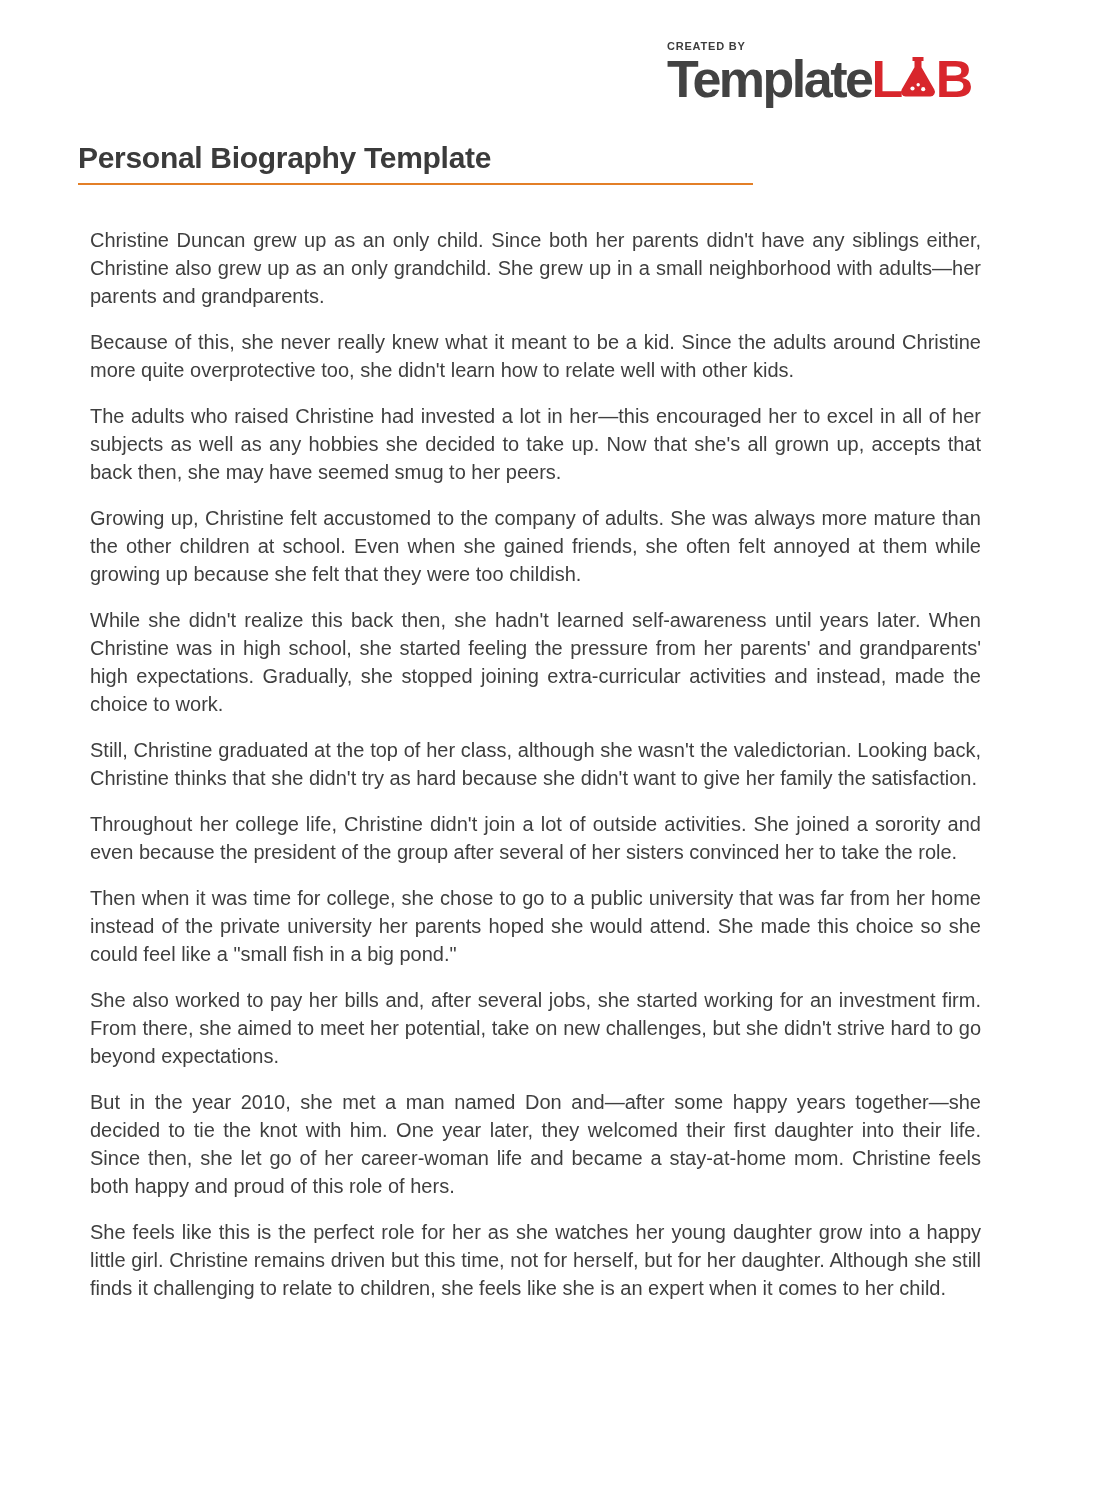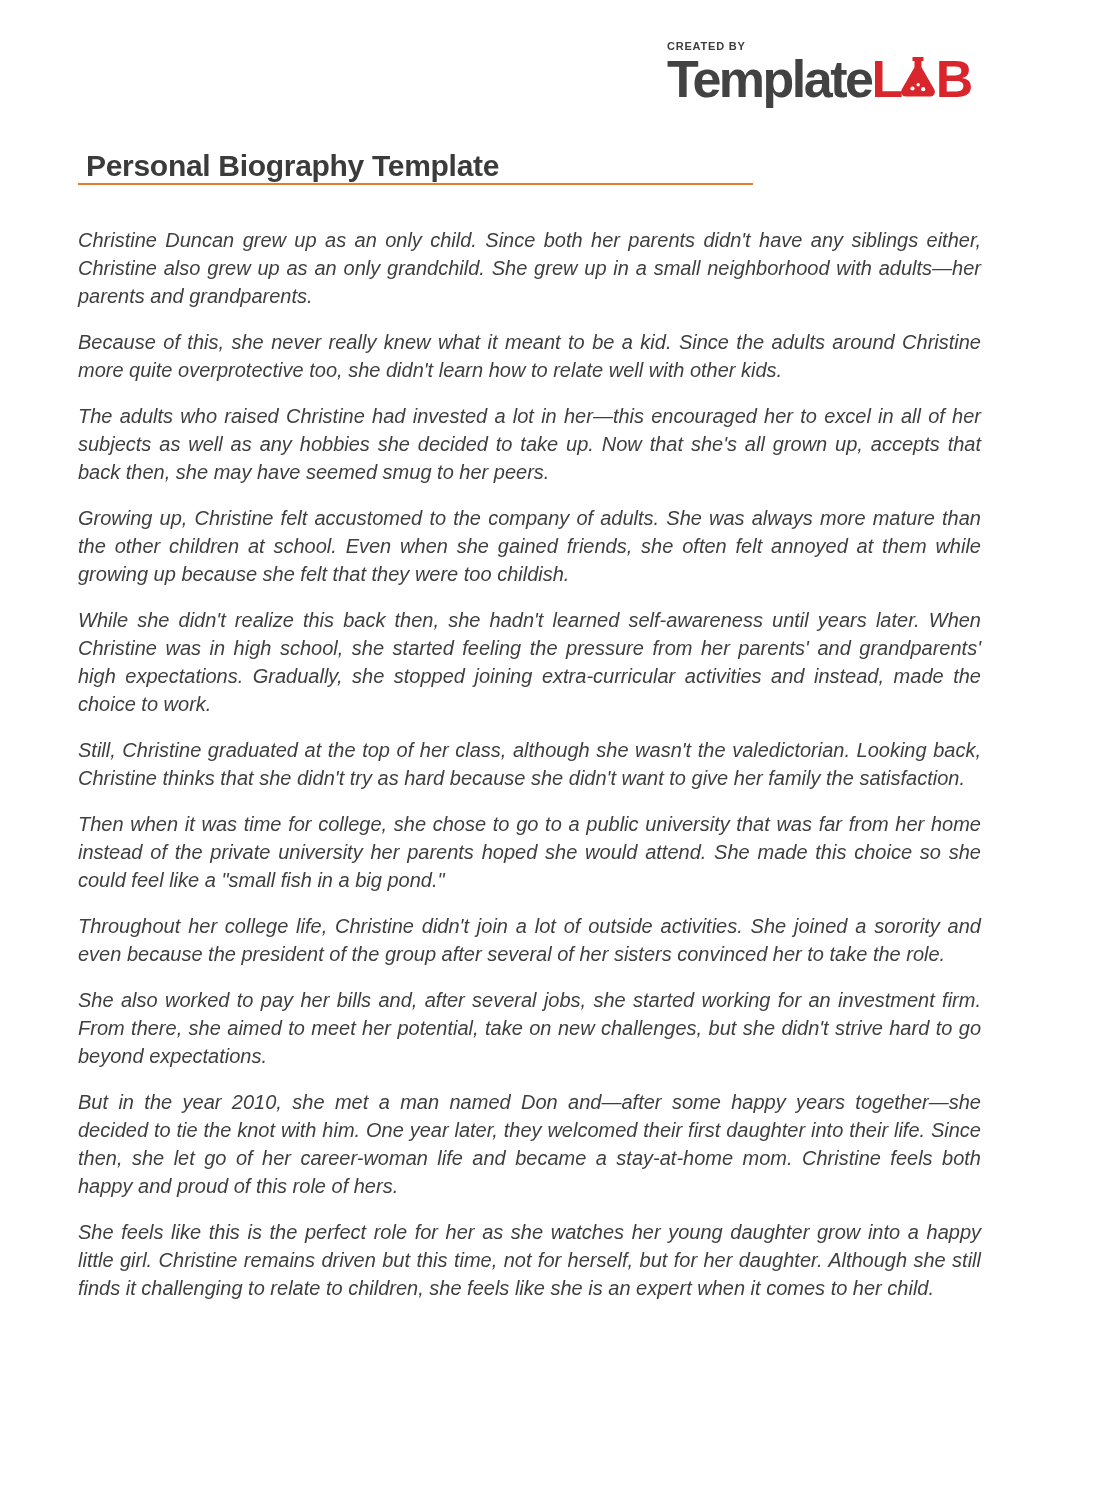"Personal Biography Template" .doc-title { margin: 8px -> 0 }
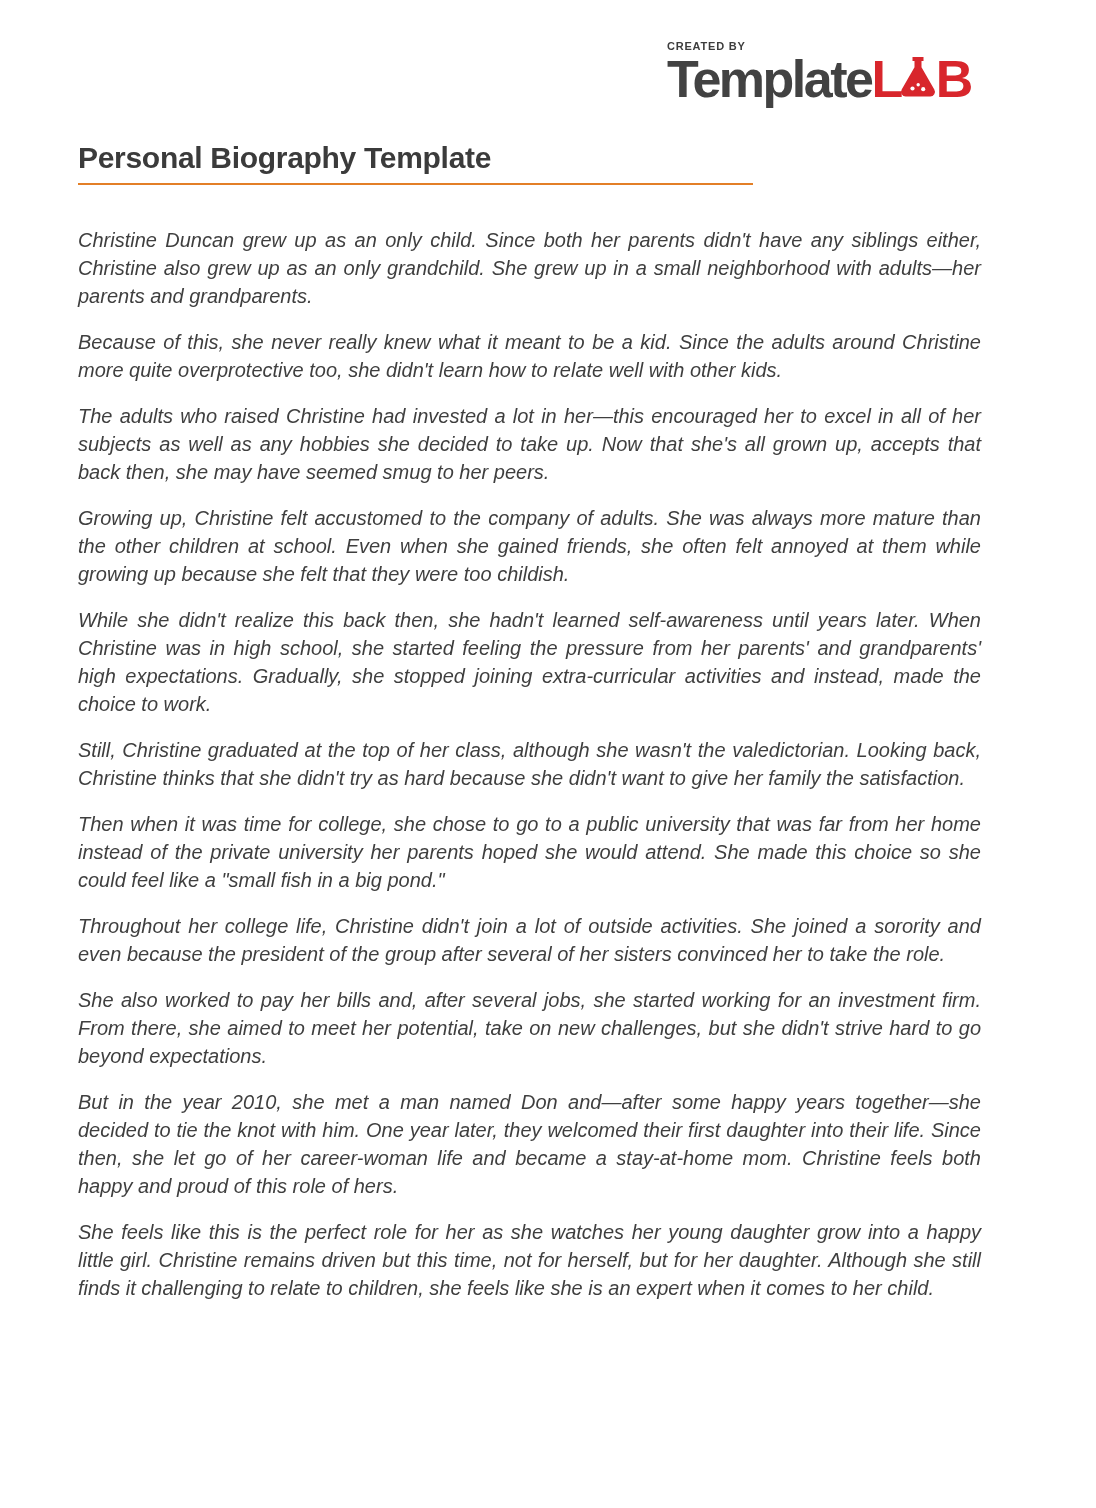"Christine Duncan grew up as" .bio p { font-style: italic -> none; margin: 0 0 18px 0 -> 0 0 18px 12px }
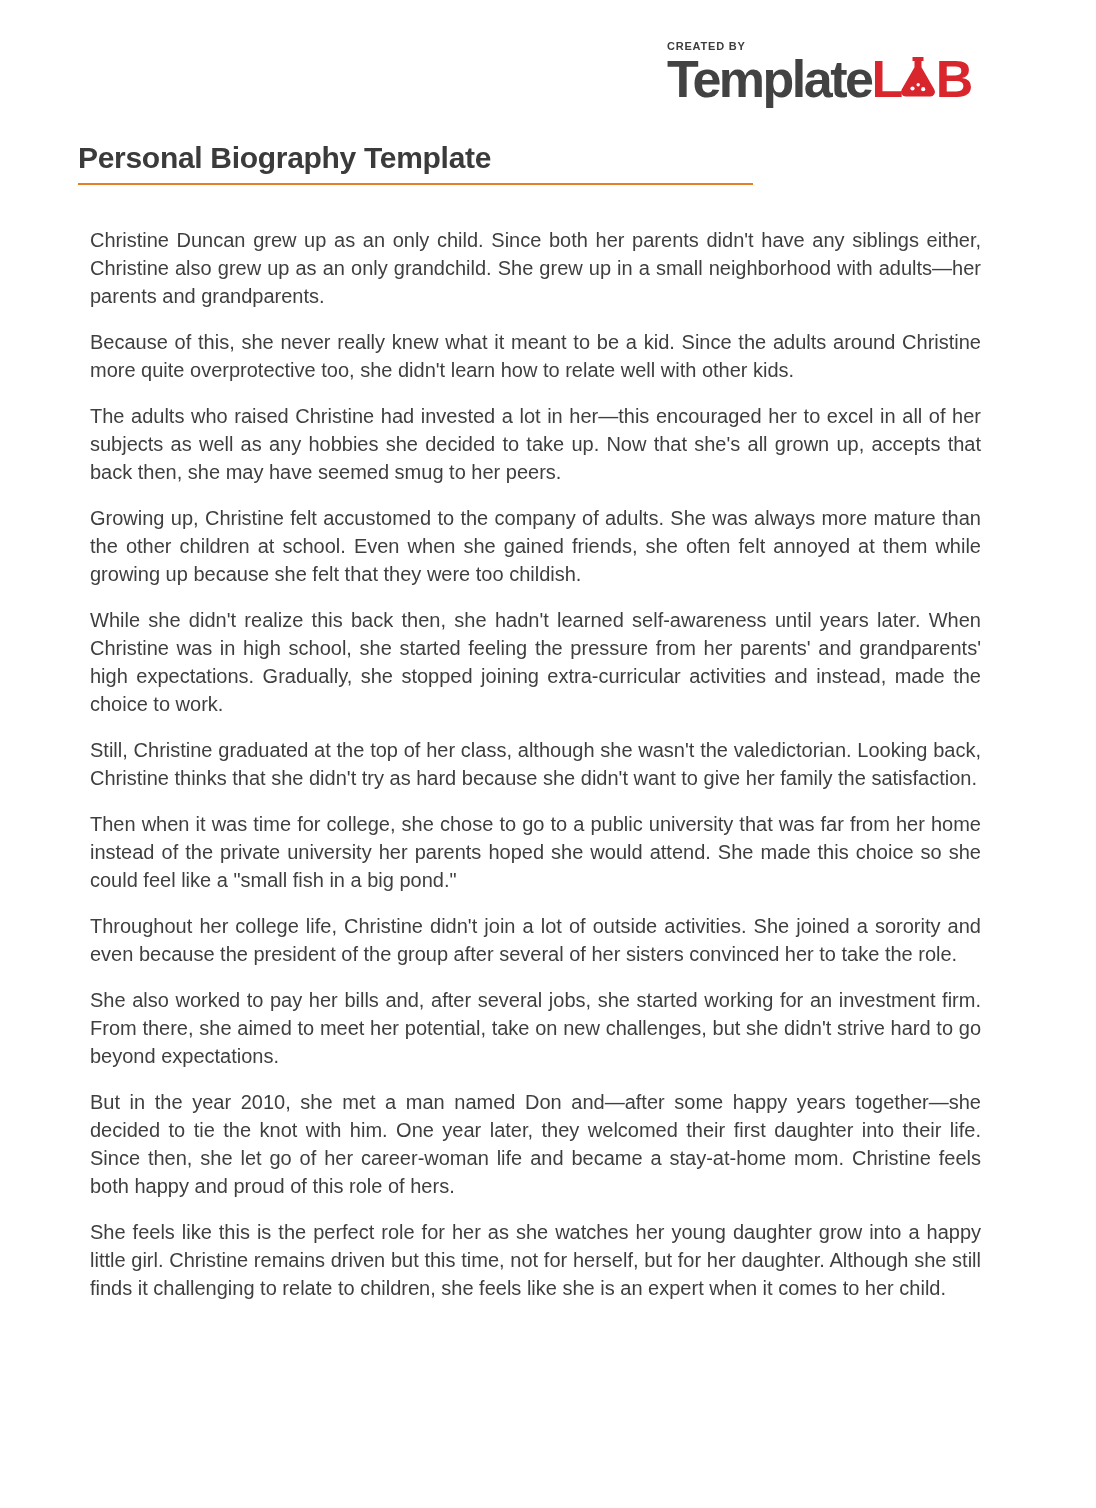"Then when it was time" p { order: before "Throughout her college life, Christine" -> after "Throughout her college life, Christine" }
